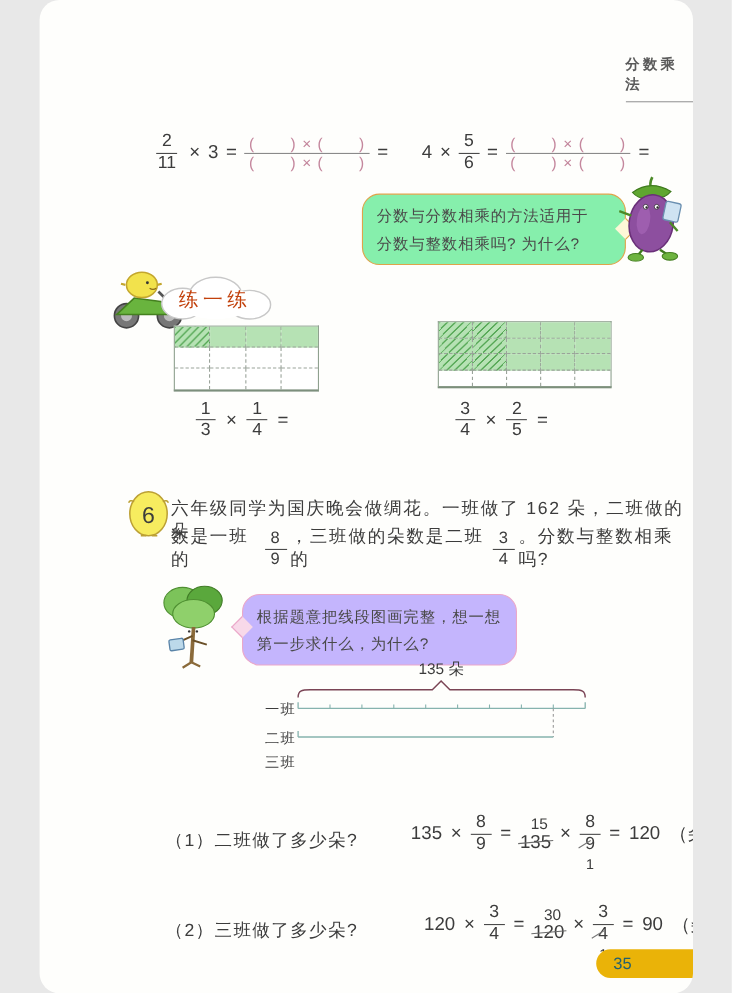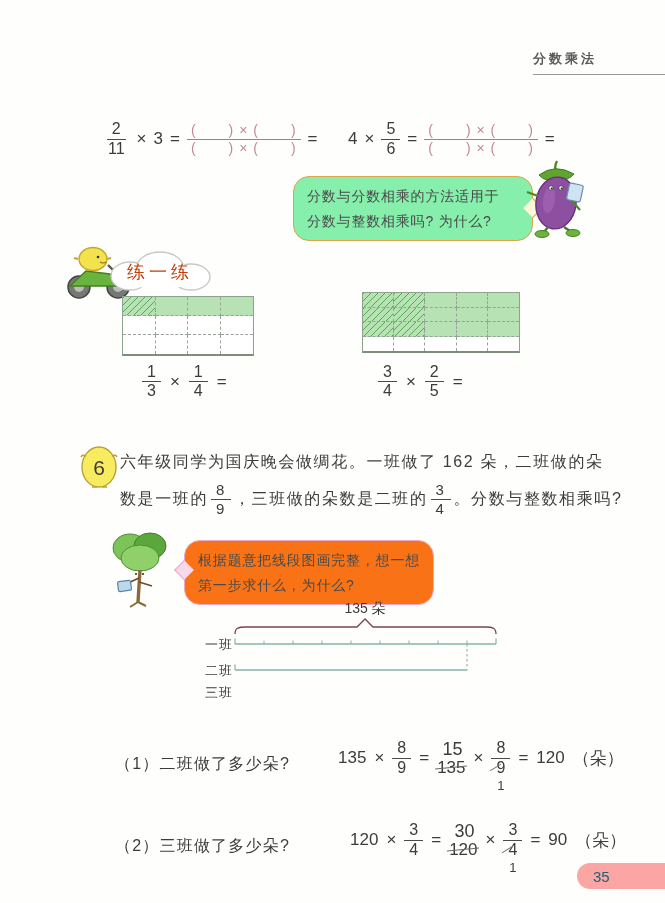"分数乘法" .page { border-radius: none -> 18px; width: 665px -> 594px }
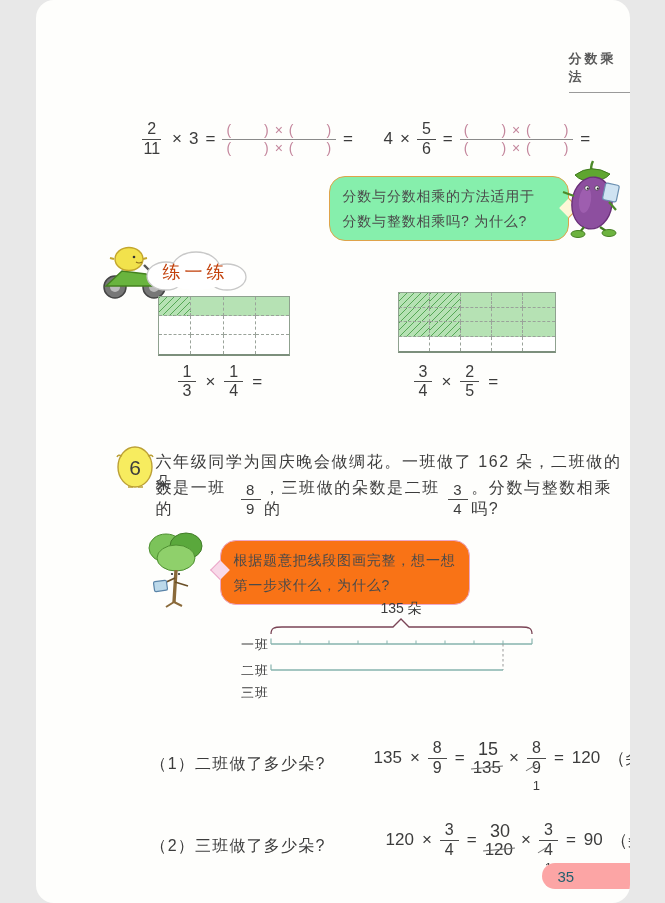"根据题意把线段图画完整，想一想" .bubble-pink { background: #f97316 -> #c4b5fd }
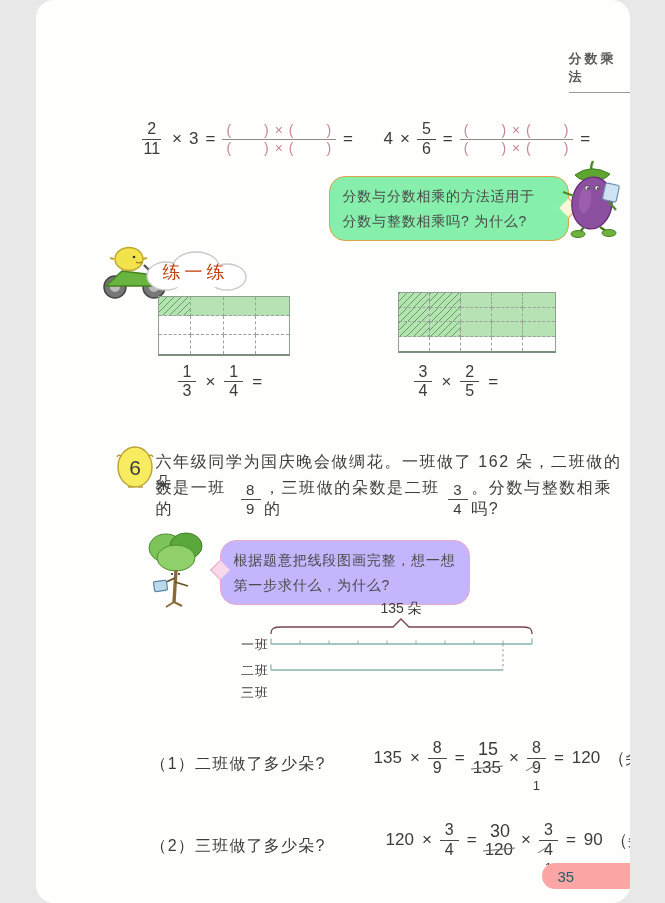"15" .cab { font-size: 18px -> 14px }
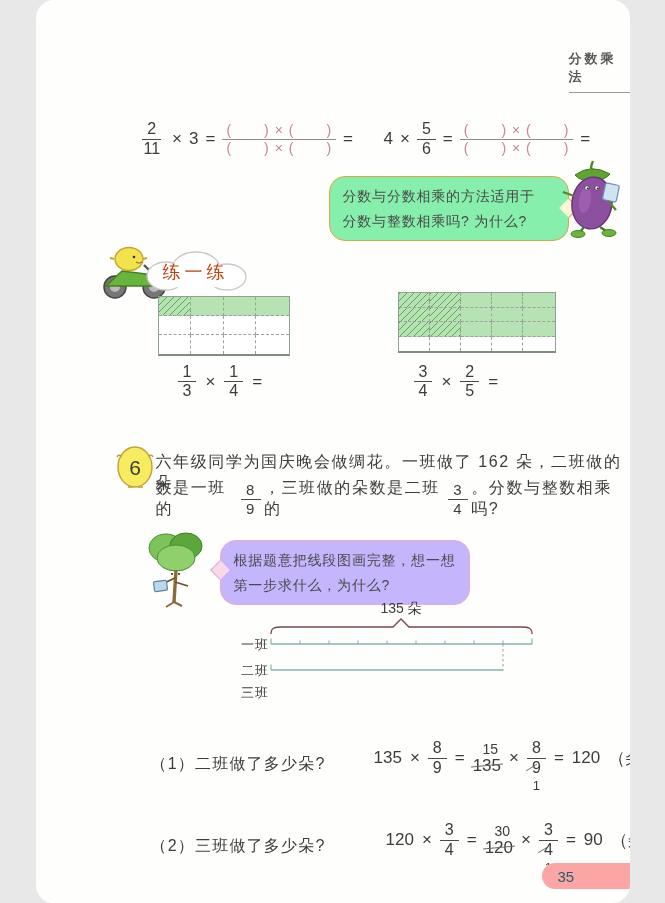"35" .pagenum { background: #fca5a5 -> #eab308 }
